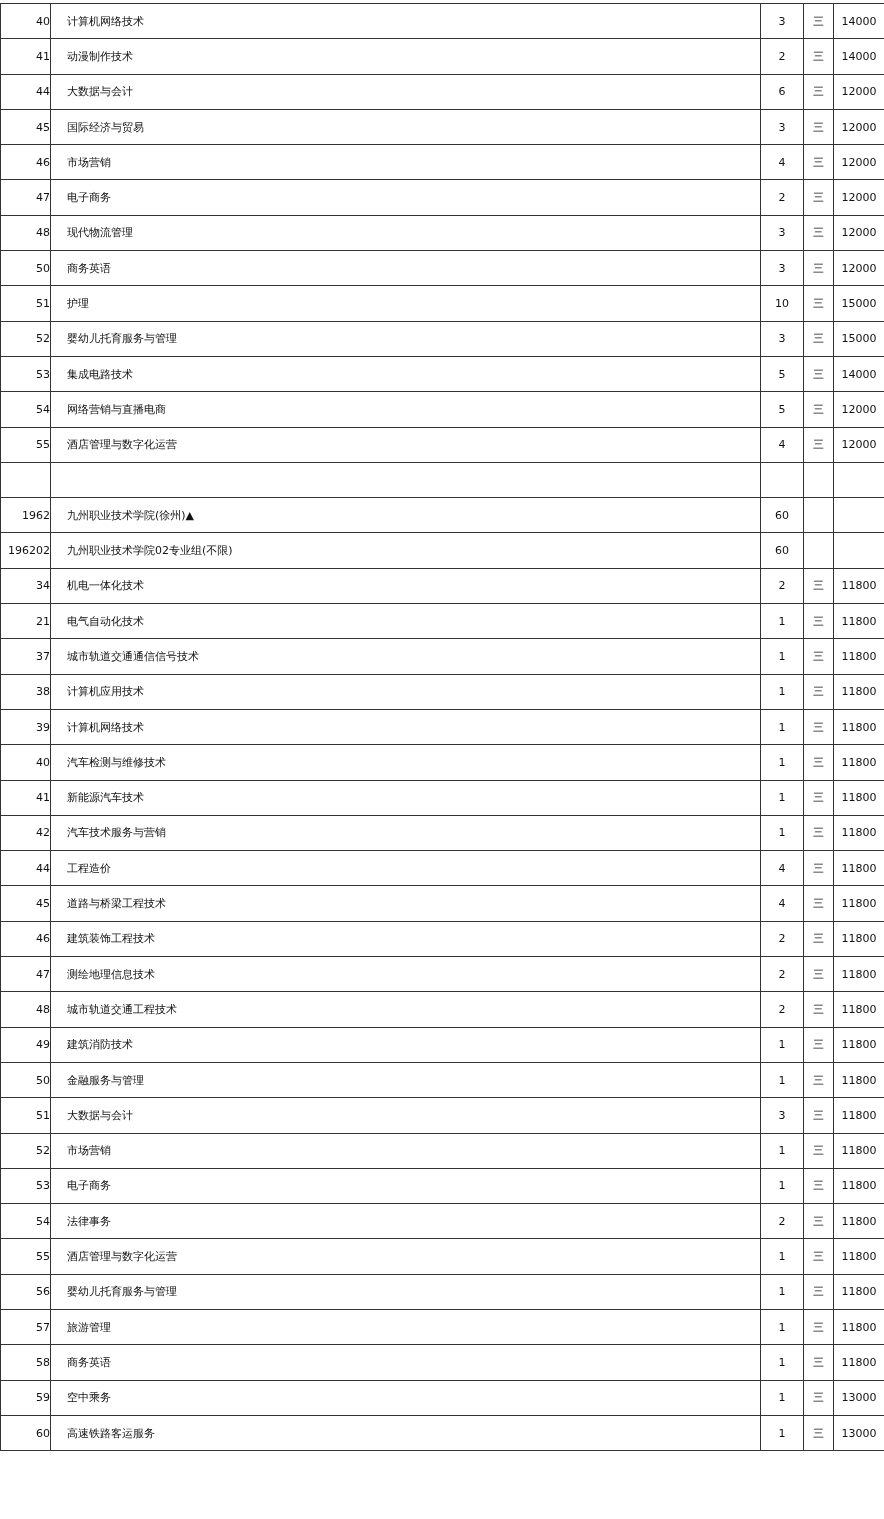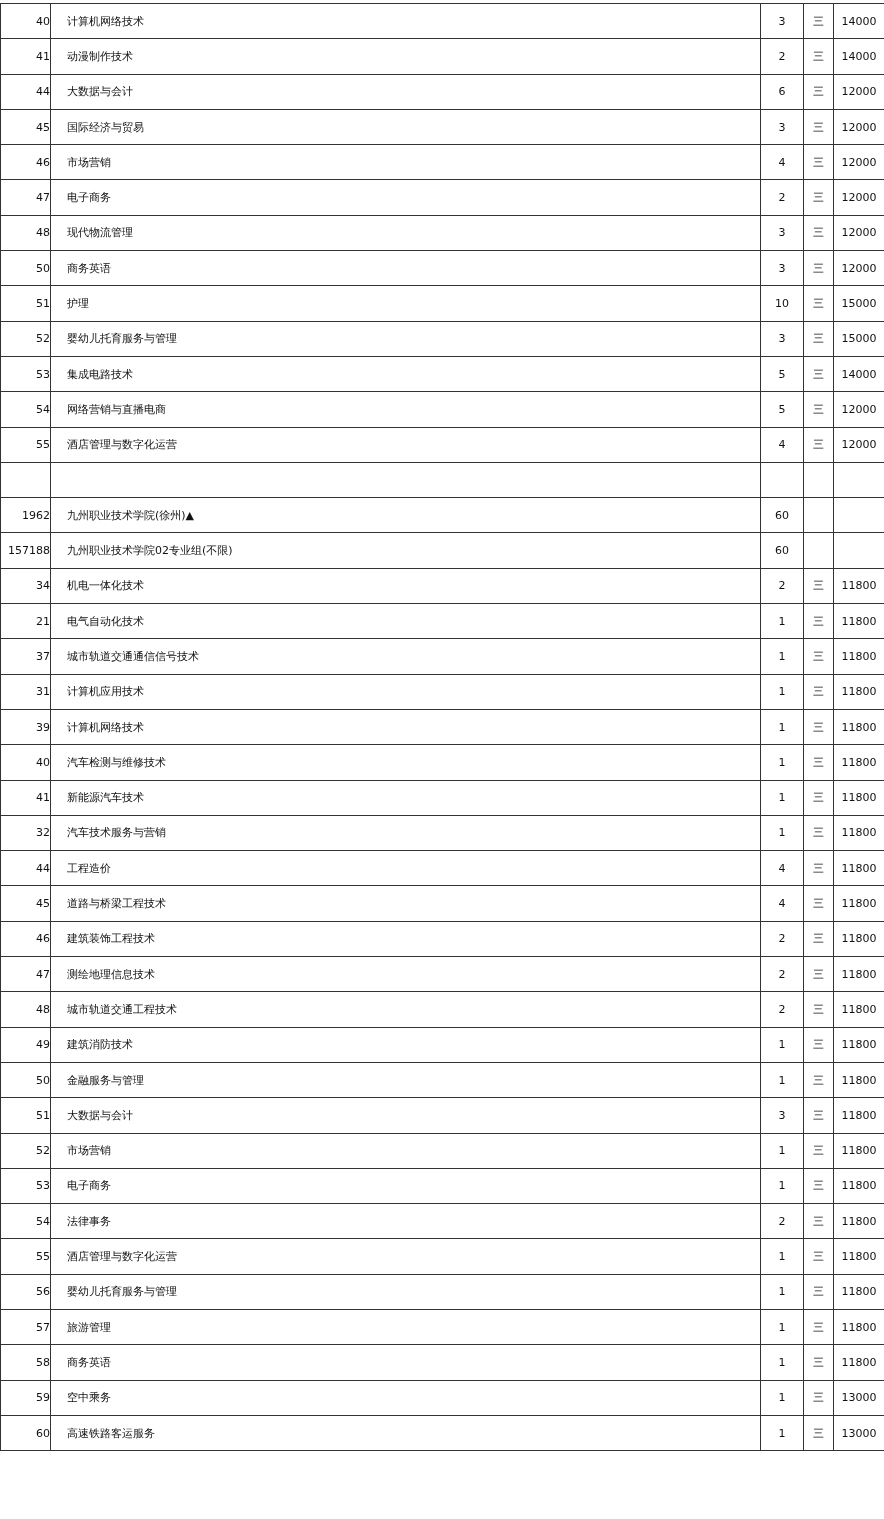"157188" td.c-code { text: 157188 -> 196202 }
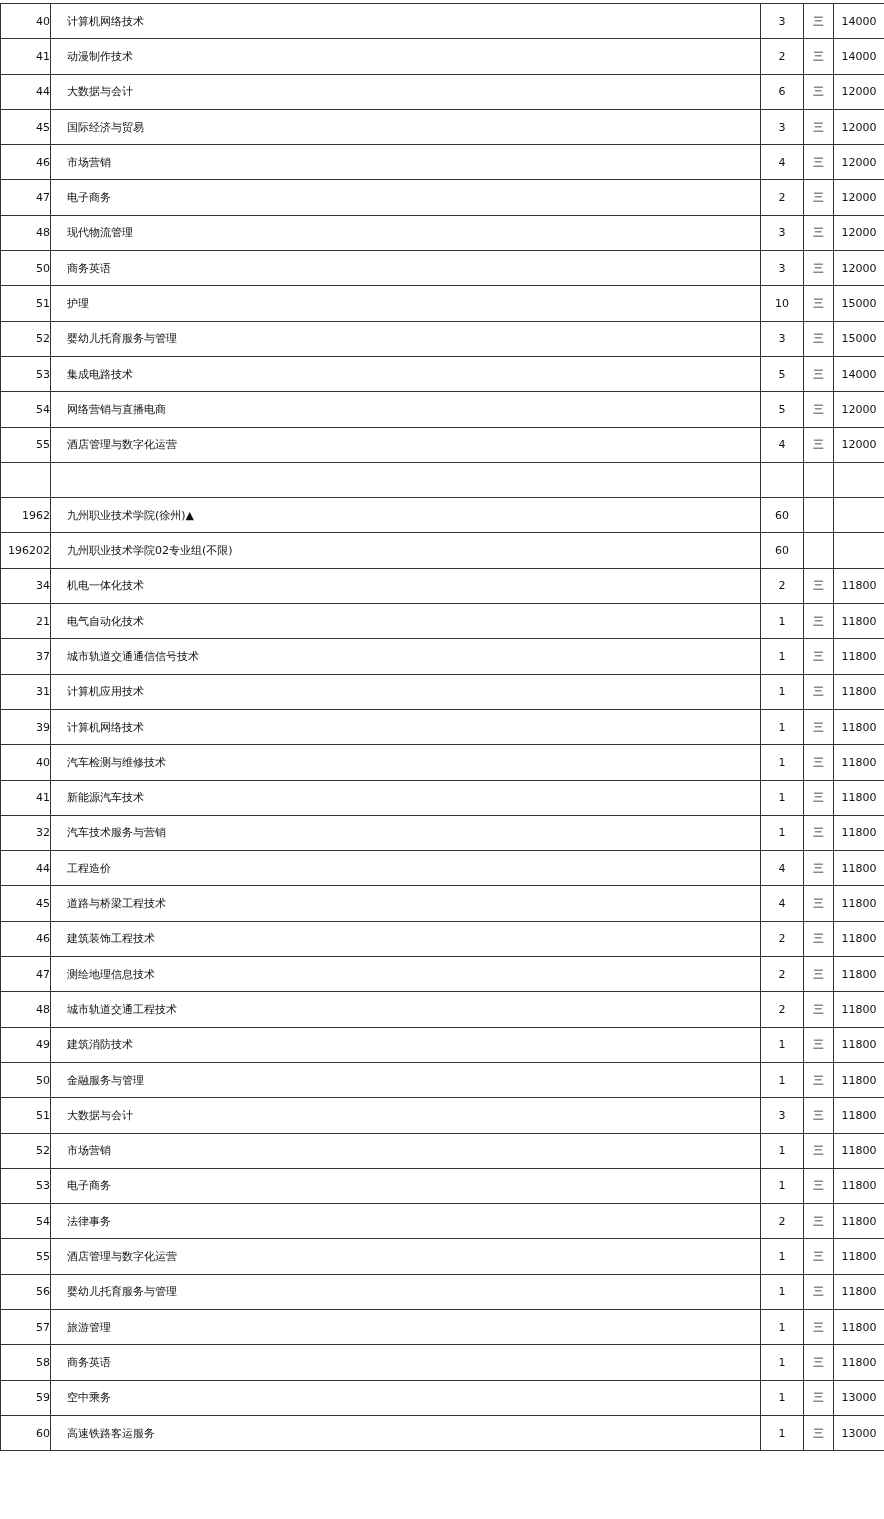"31" td.c-code { text: 31 -> 38 }
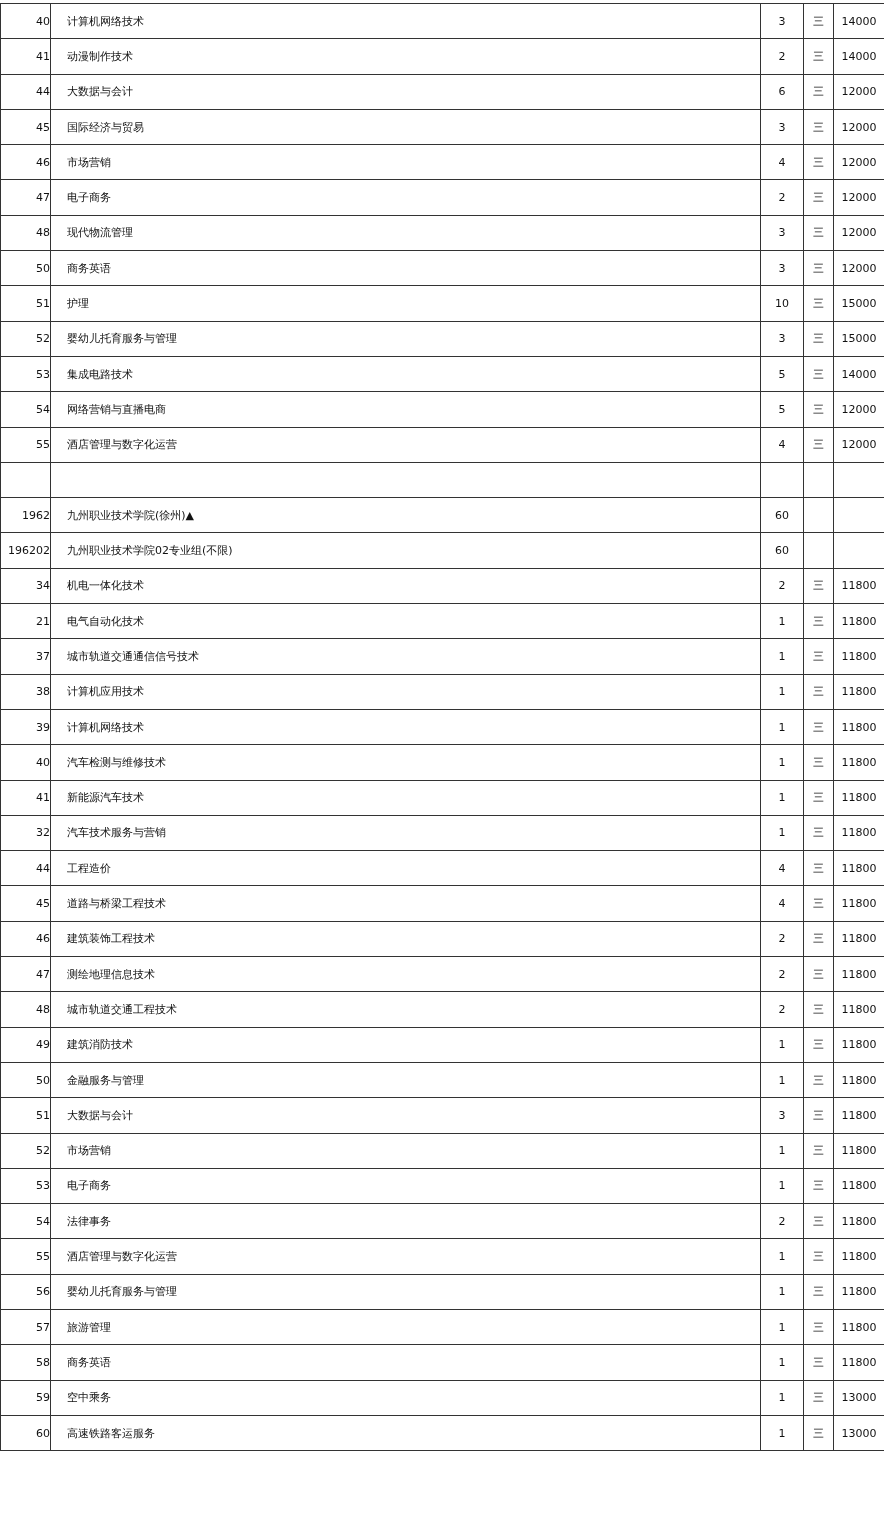"32" td.c-code { text: 32 -> 42 }
